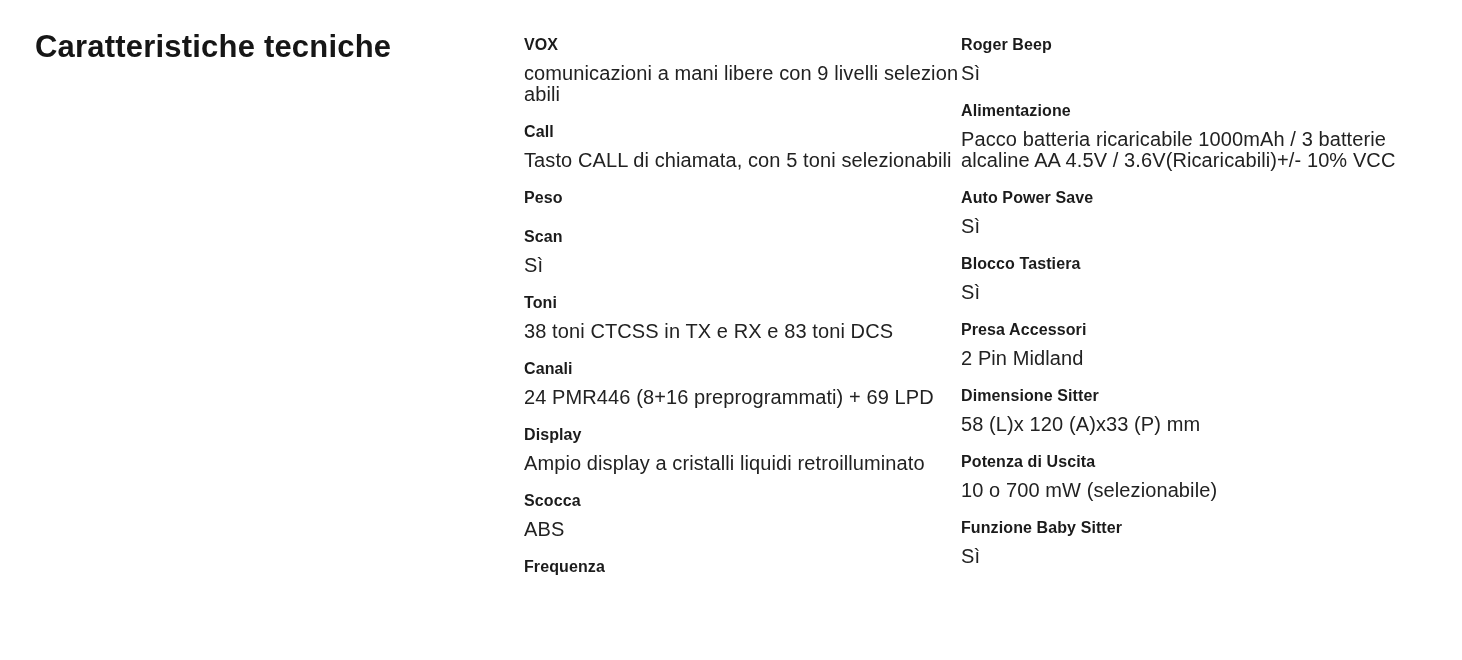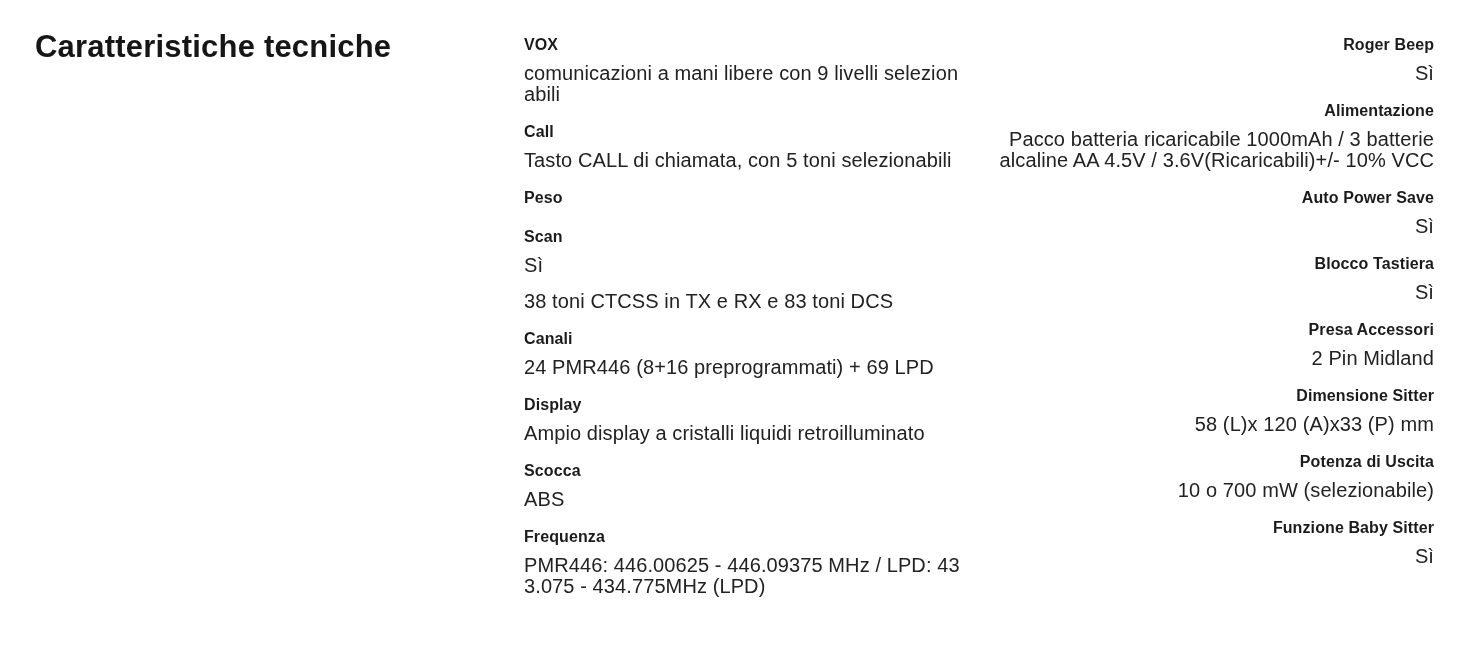"Roger Beep" .spec-col + .spec-col { margin-left: 36px -> none; text-align: right -> none }
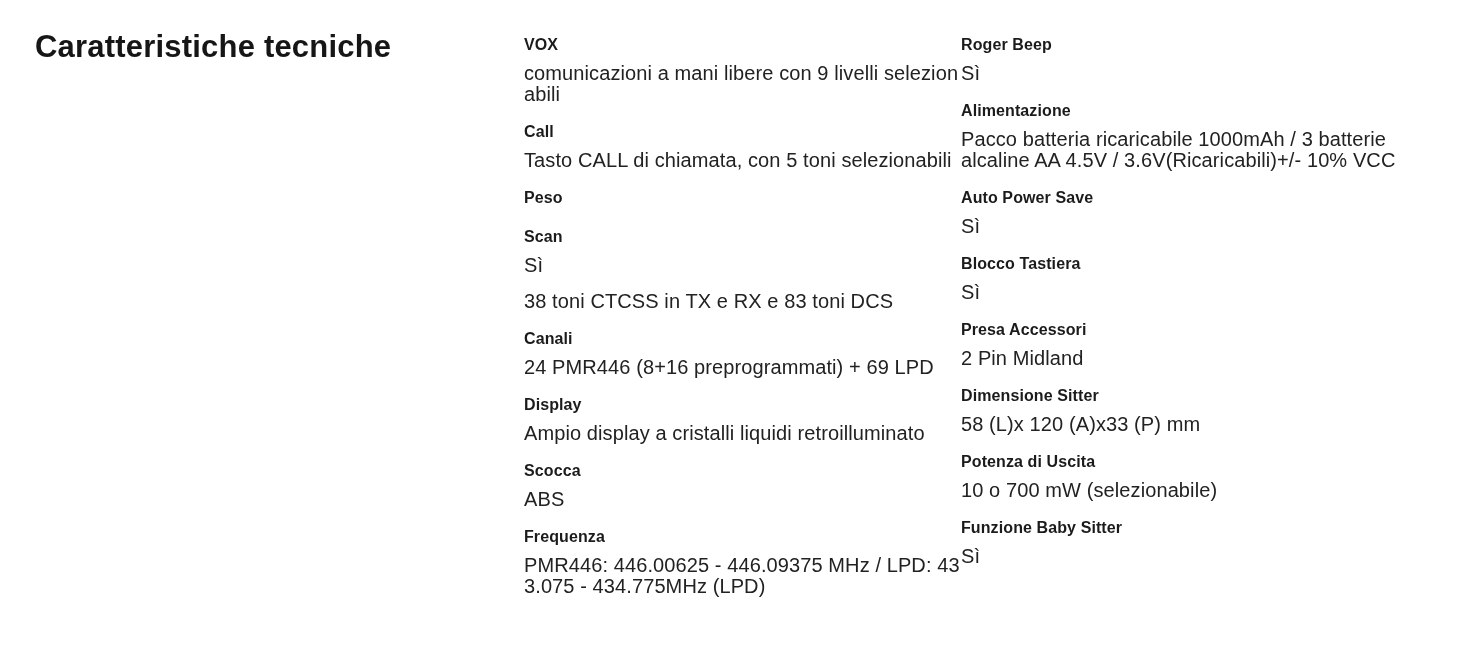"Toni" div.spec-label { html: none -> <div>Toni</div> }
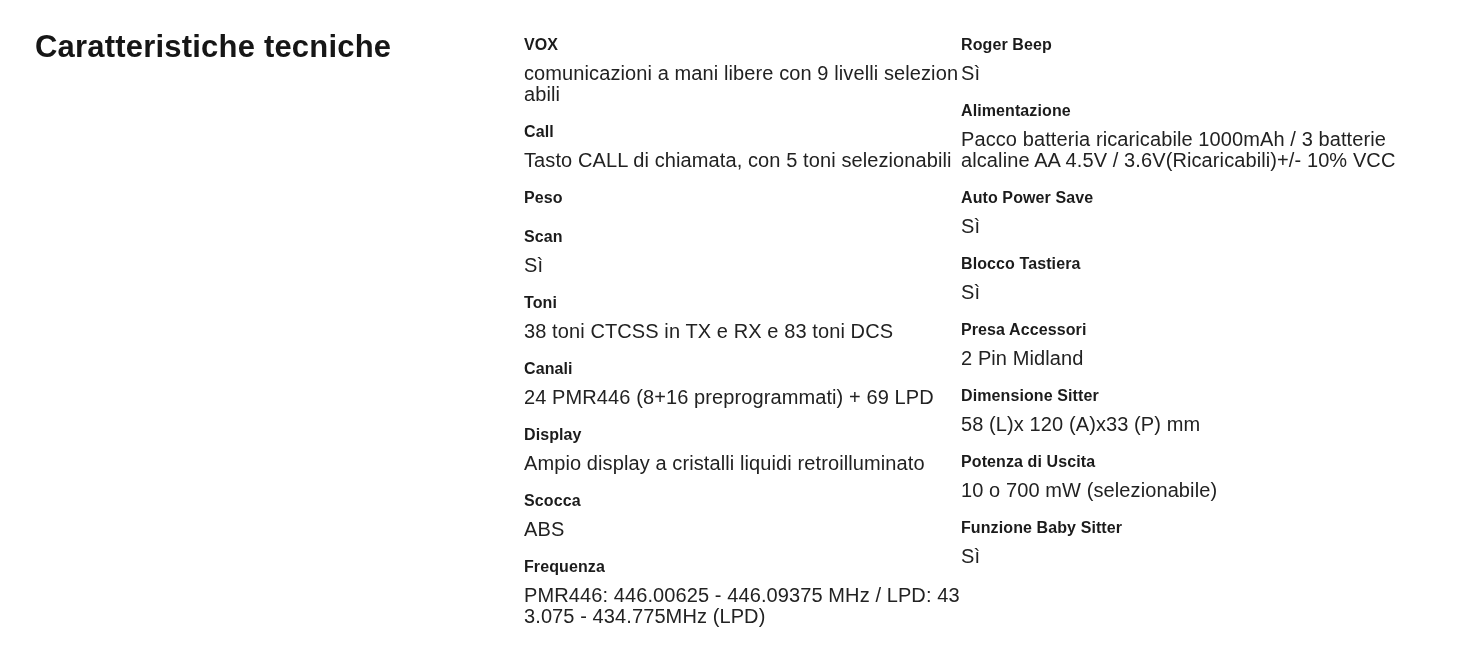"PMR446: 446.00625 - 446.09375 MHz" div.spec-value { html: <div>PMR446: 446.00625 - 446.09375 MHz / LPD: 433.075 - 434.775MHz (LPD)</div> -> none }
